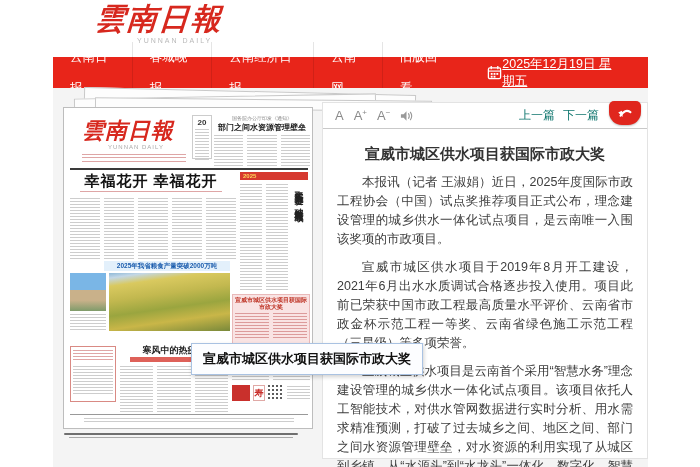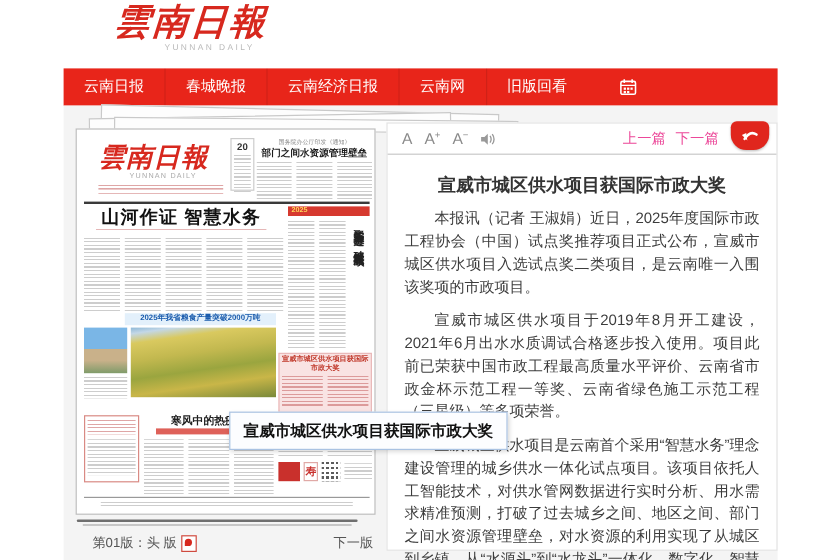"2025年12月19日 星期五" div.date { html: none -> <div>2025年12月19日 星期五</div> }
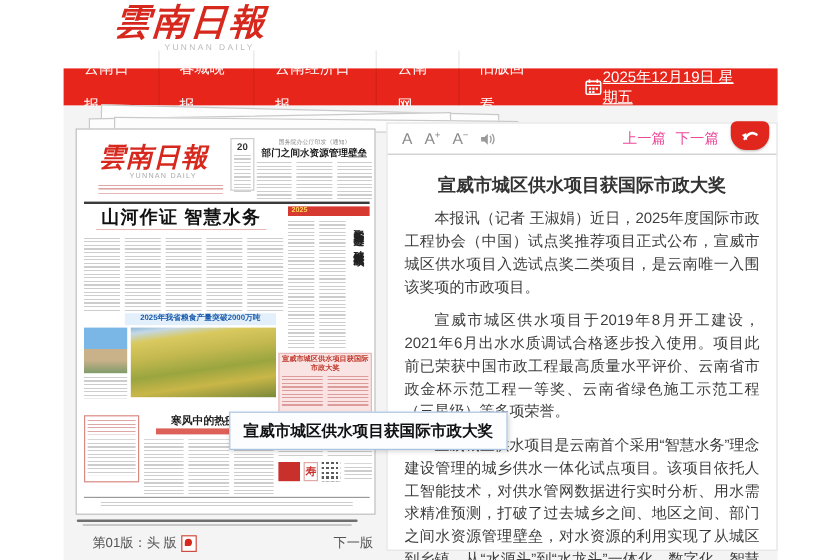"上一篇" .toolbar .navlinks { color: #ec4899 -> #0f766e }
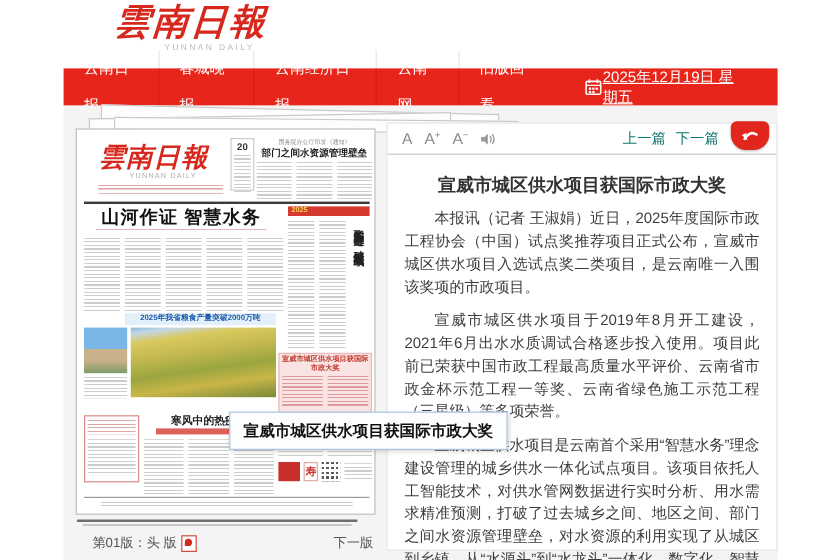"山河作证 智慧水务" div.abs { text: 山河作证 智慧水务 -> 幸福花开 幸福花开 }
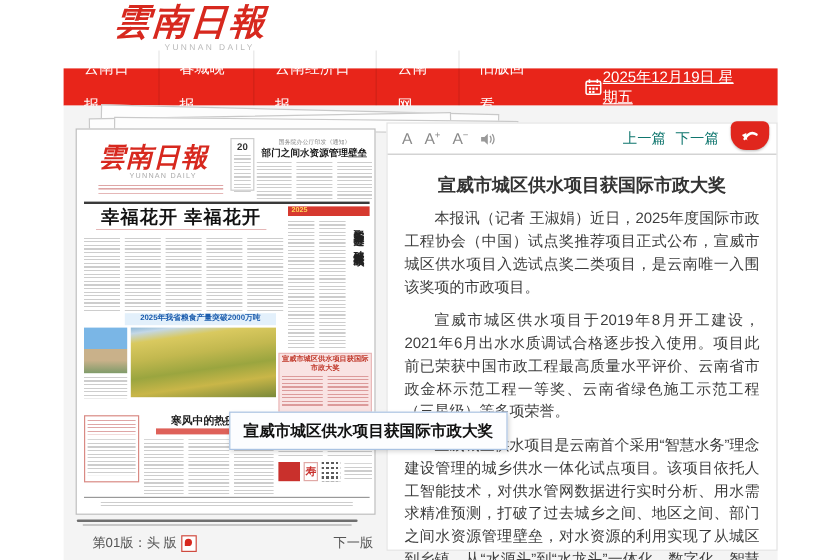"本报讯（记者" p { text: 宣威市城区供水项目入选试点奖二类 -> 理念建设管理的城乡供水一体化试点 }
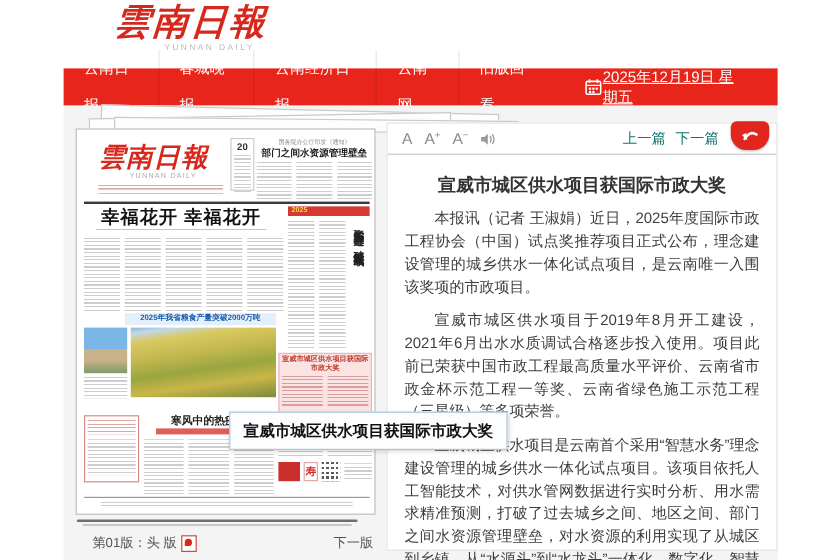"第01版：头 版" div.pager { html: <div> <div> <span>第01版：头 版</span> <span></span> </div> <div>下一版</div> </div> -> none }
